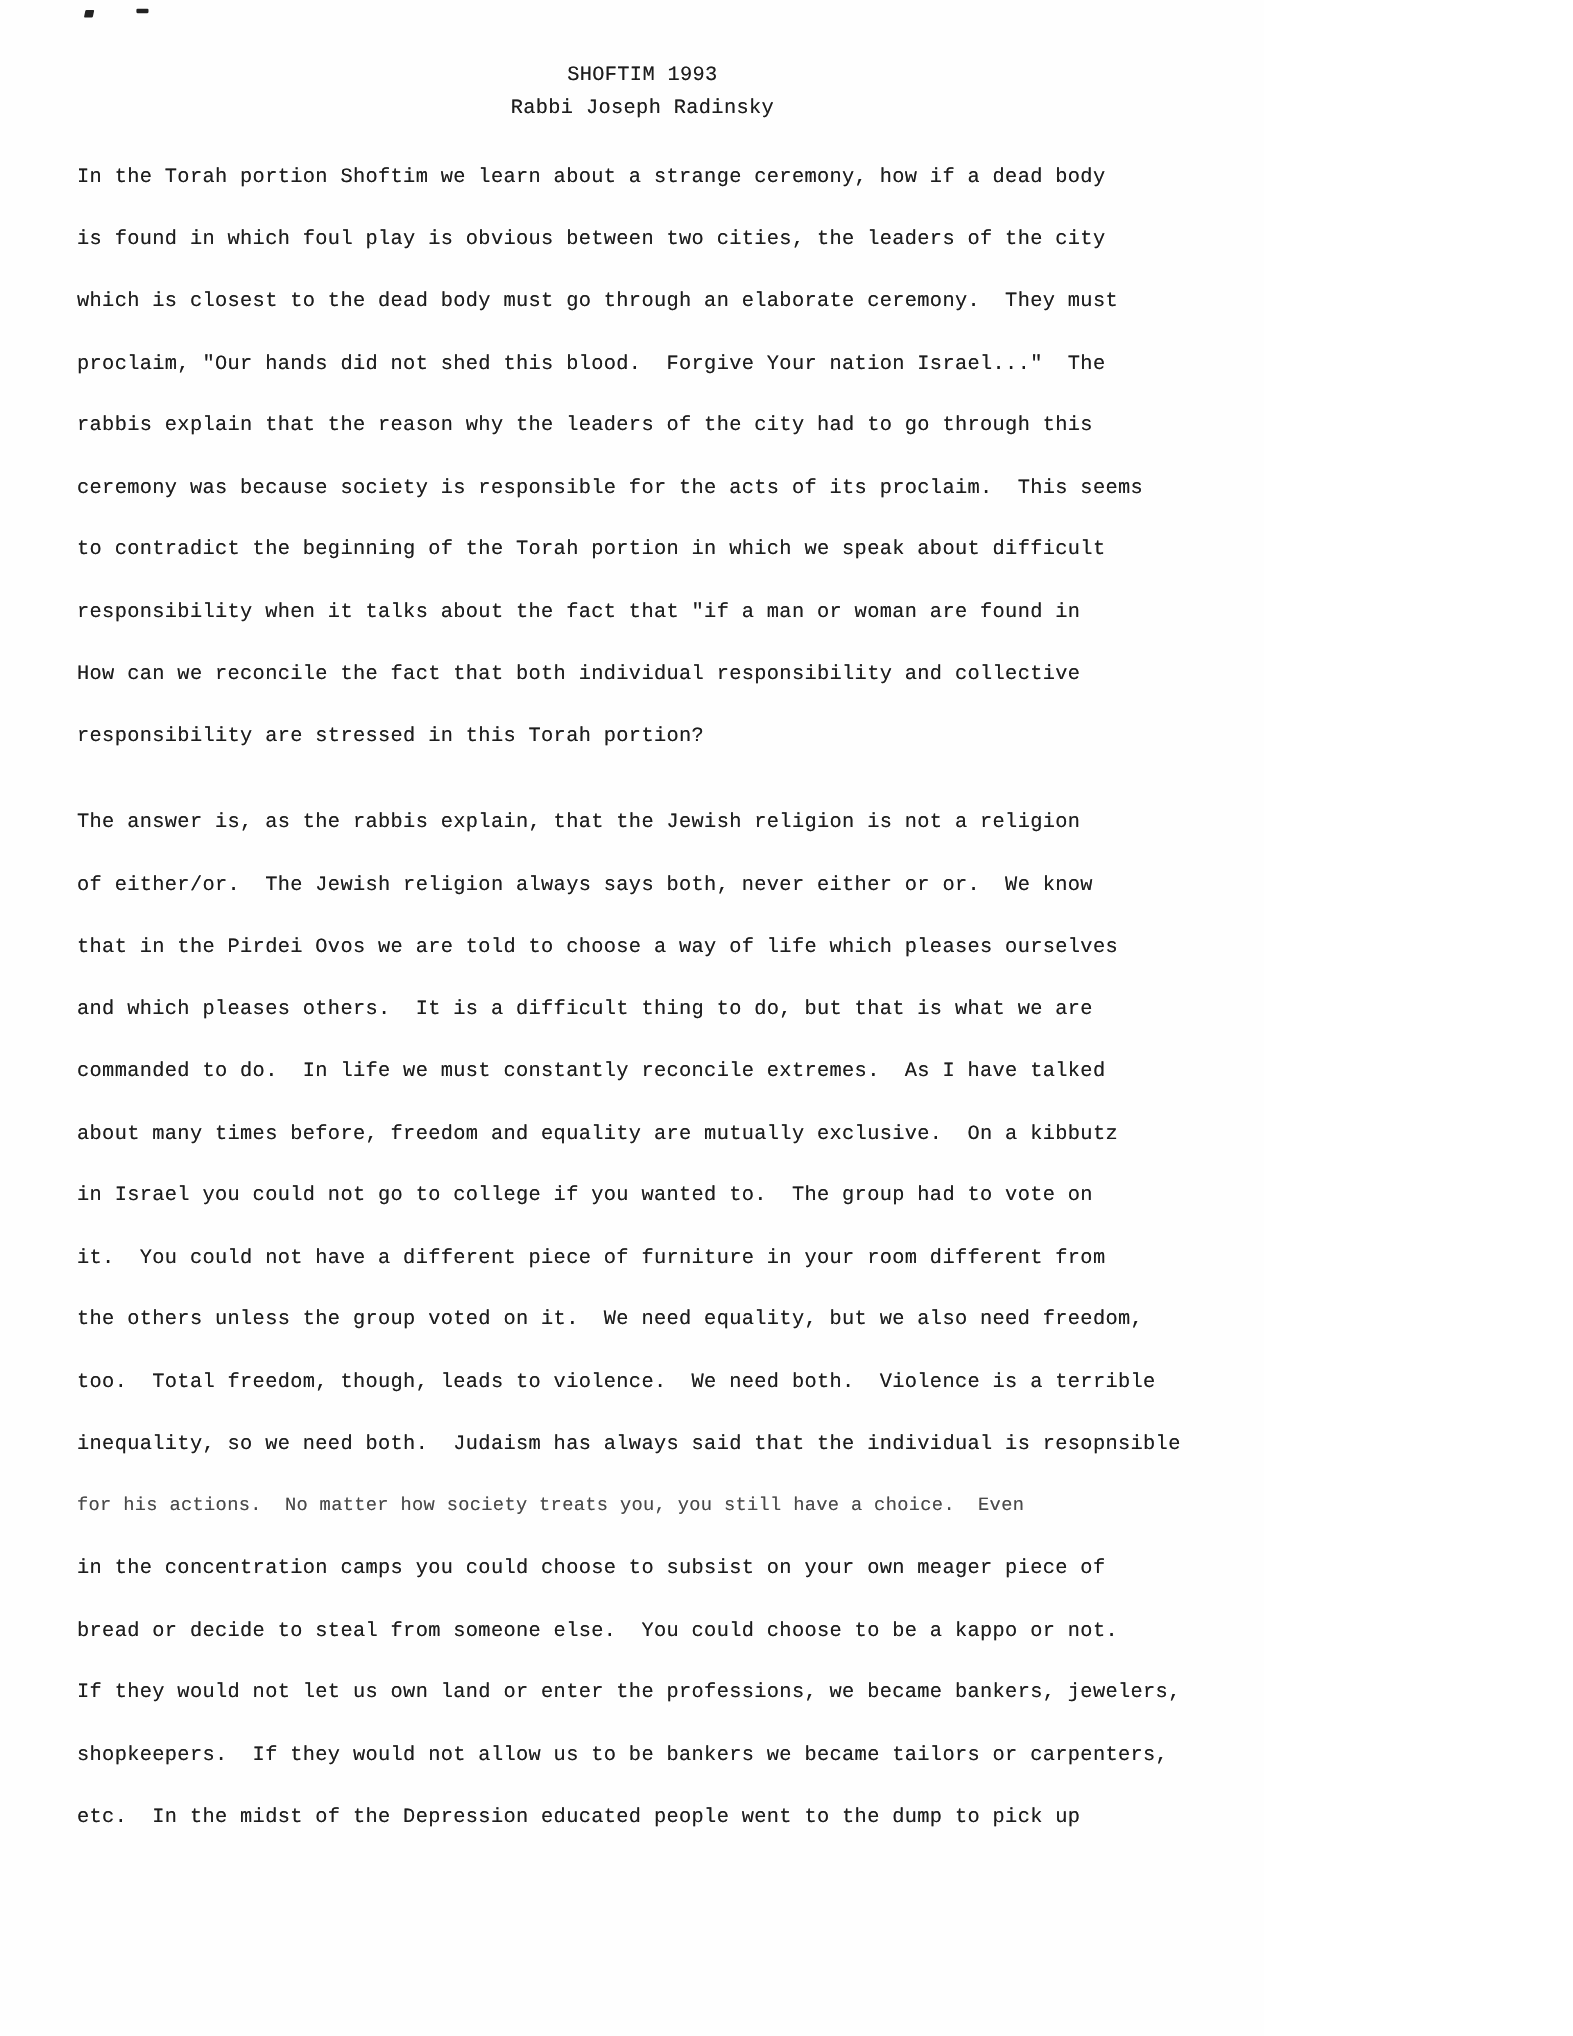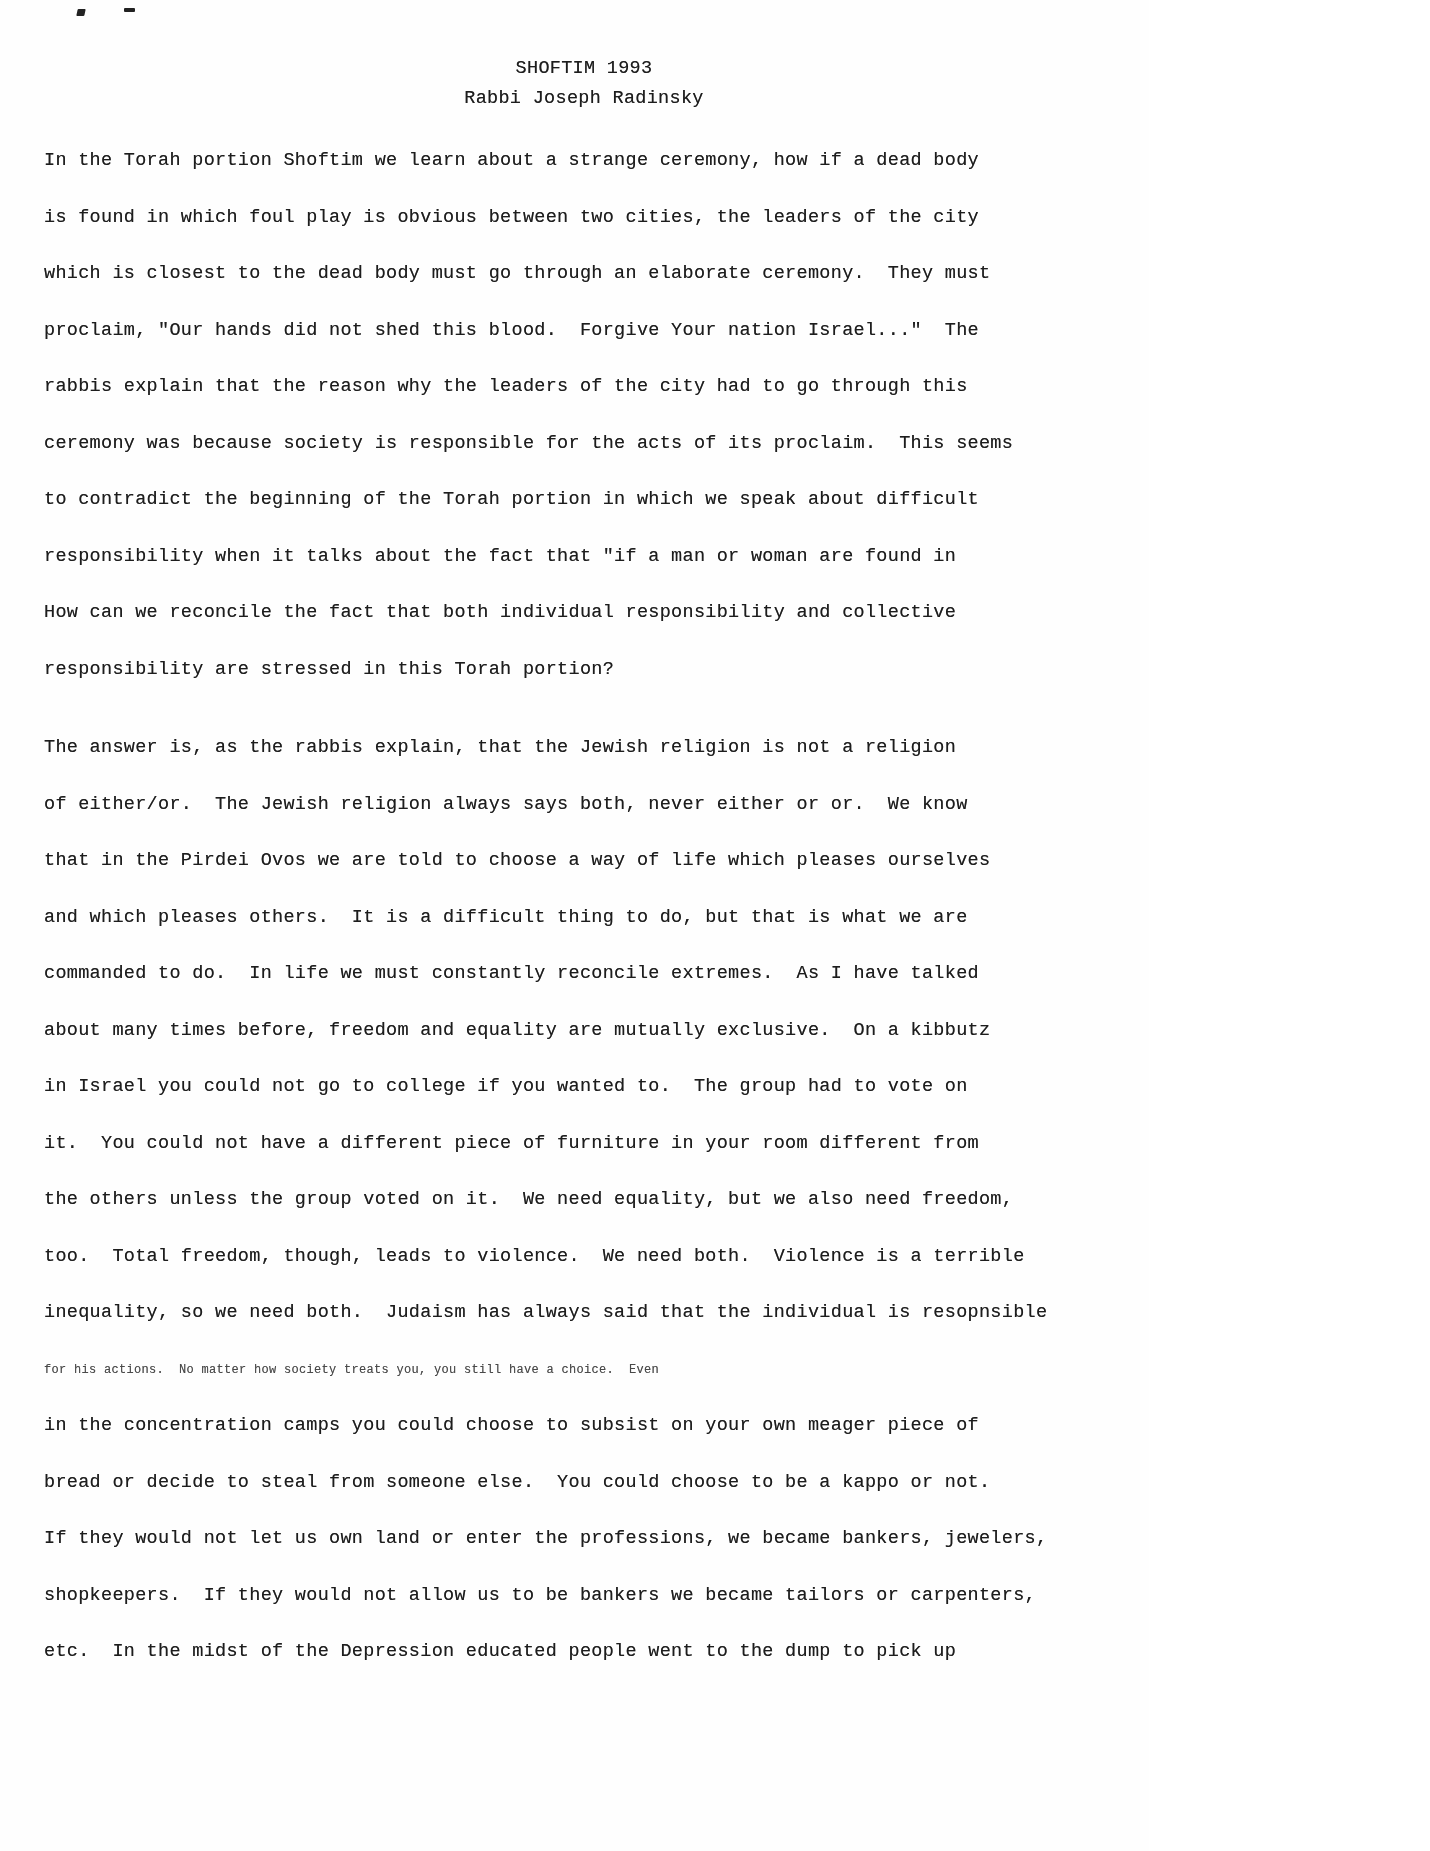"In the Torah portion Shoftim" .doc-body { margin-left: 44px -> 70px }
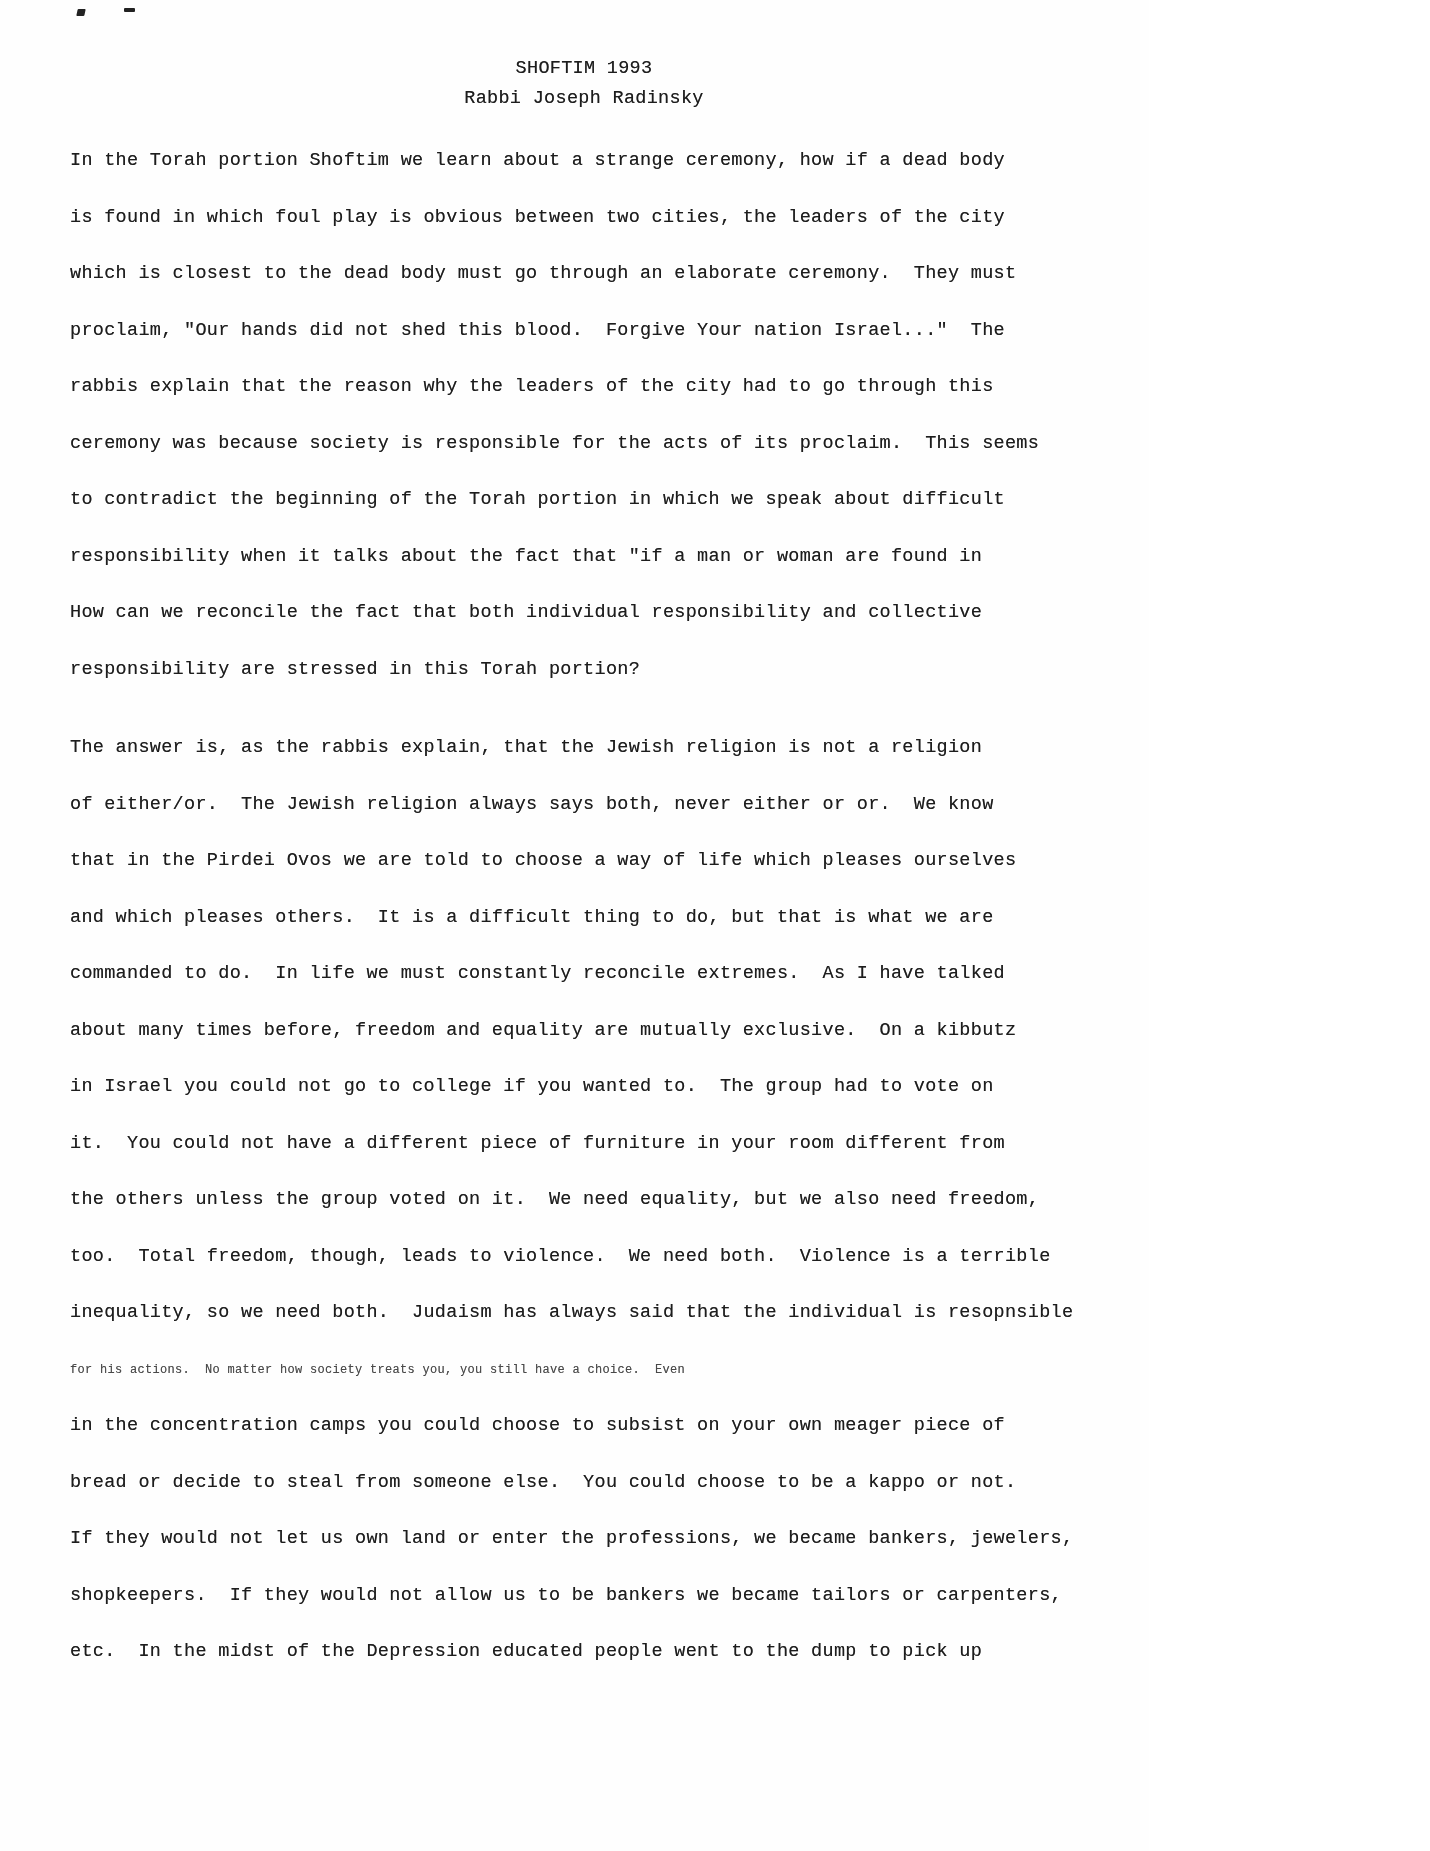"for his actions. No matter" #paragraph-2 .doc-line:nth-child(12) { font-size: 12px -> 17px }
